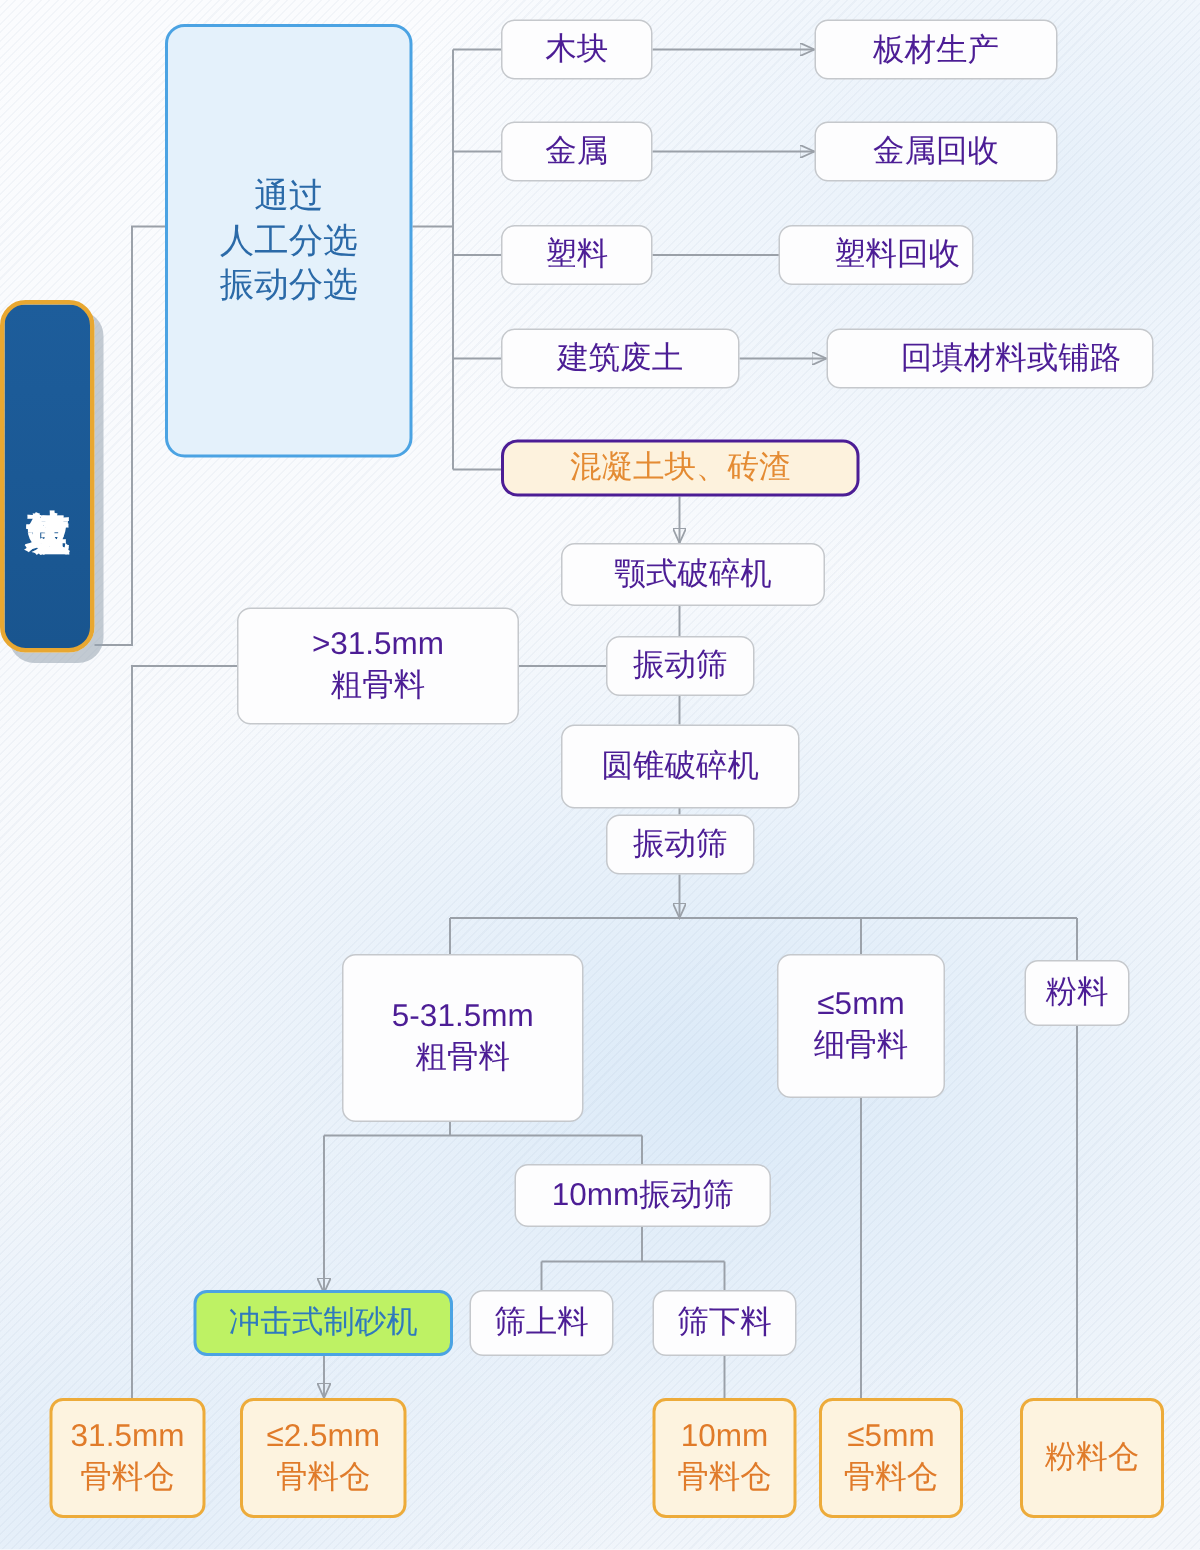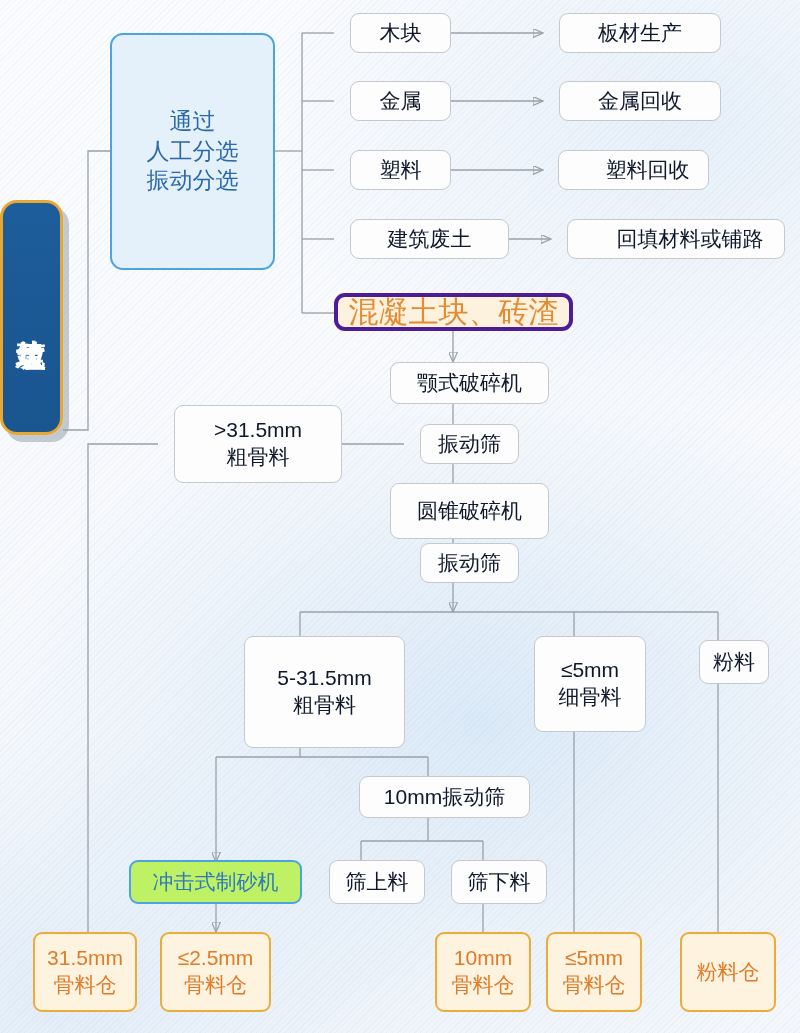"木块" .plain { color: #0f172a -> #4c1d95; margin-left: 16px -> none }
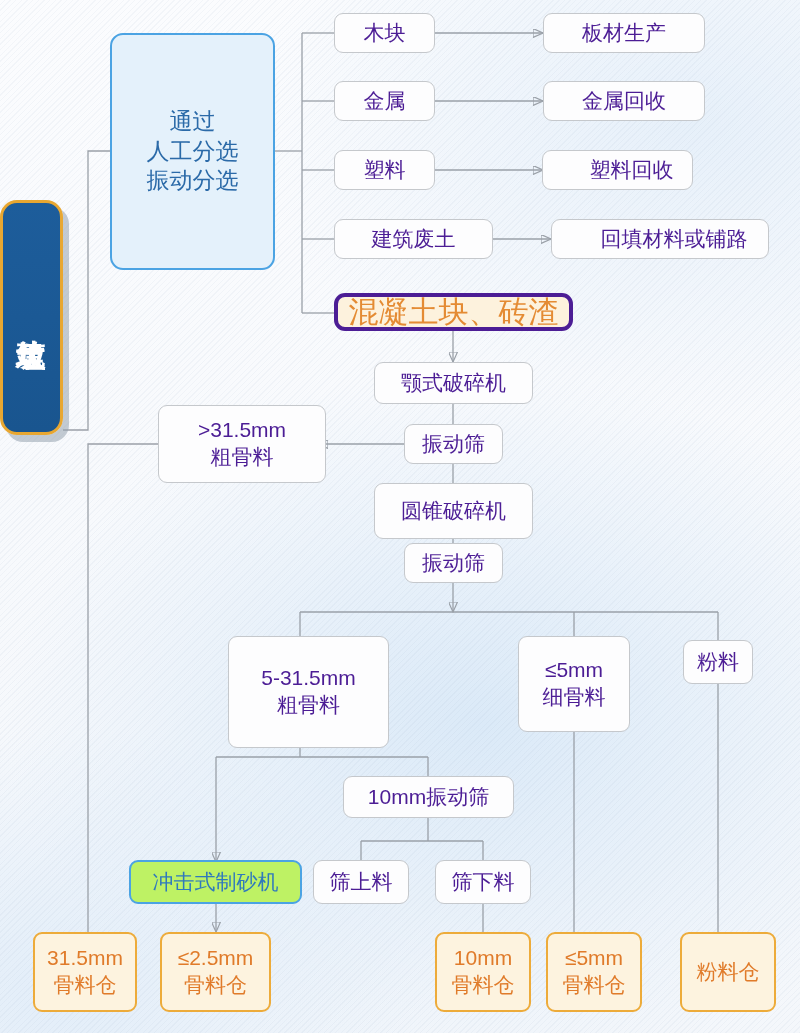"通过" div.node { height: 237px -> 289px; top: 33px -> 16px }
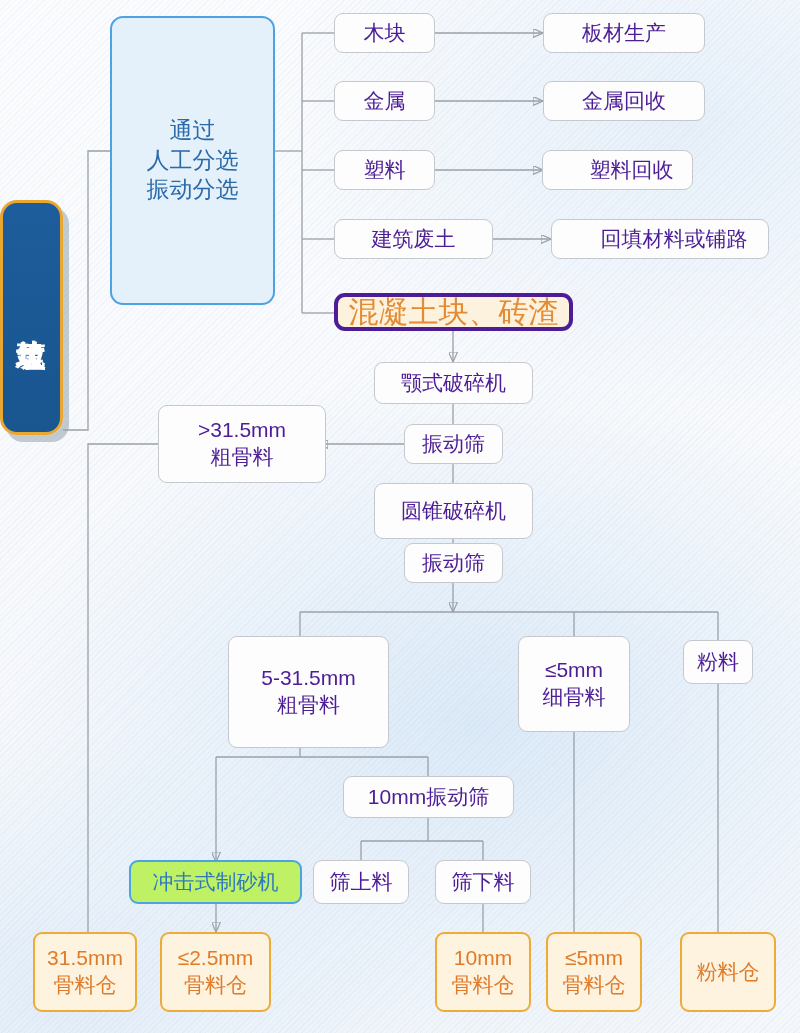"塑料回收" div.node { left: 542px -> 519px; width: 151px -> 130px }
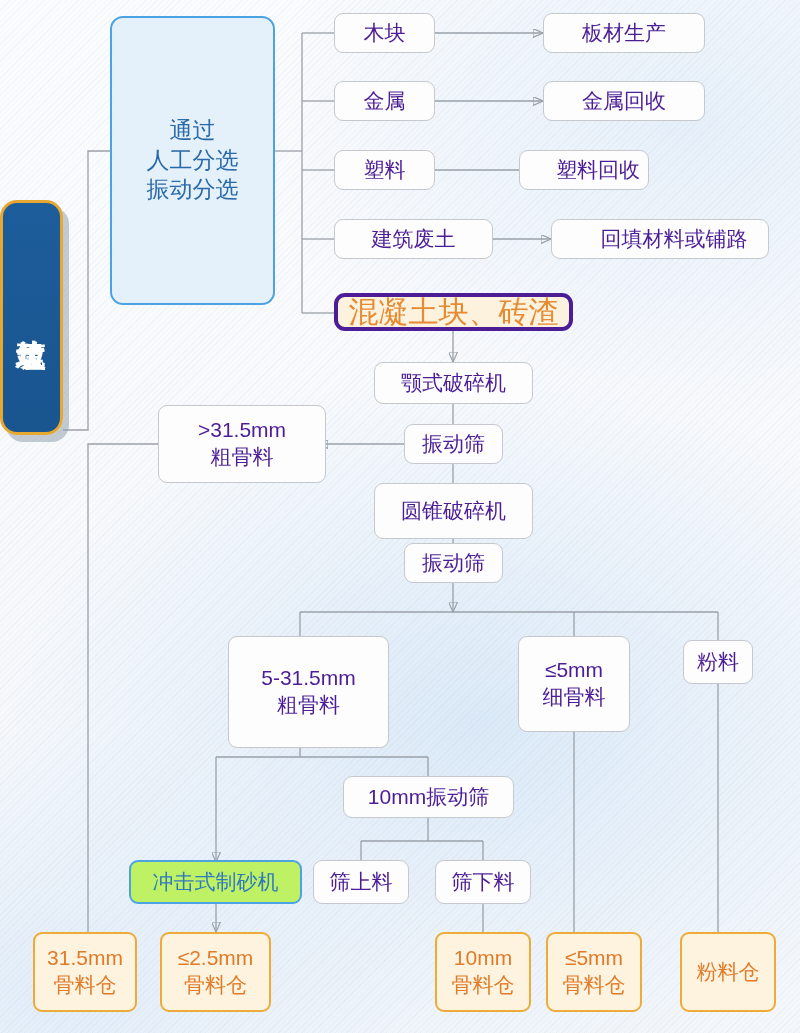"混凝土块、砖渣" .orangeTop { border: 4px solid #4c1d95 -> 2px solid #4c1d95; font-size: 30px -> 21px }
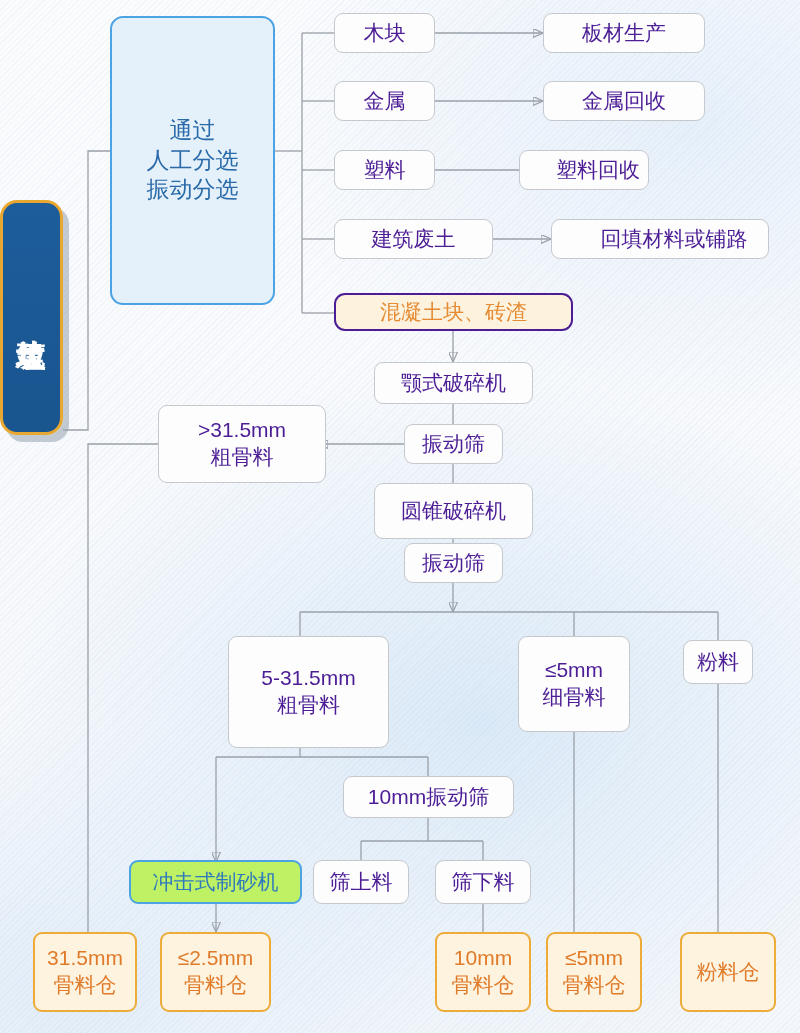"颚式破碎机" div.node { width: 159px -> 176px }
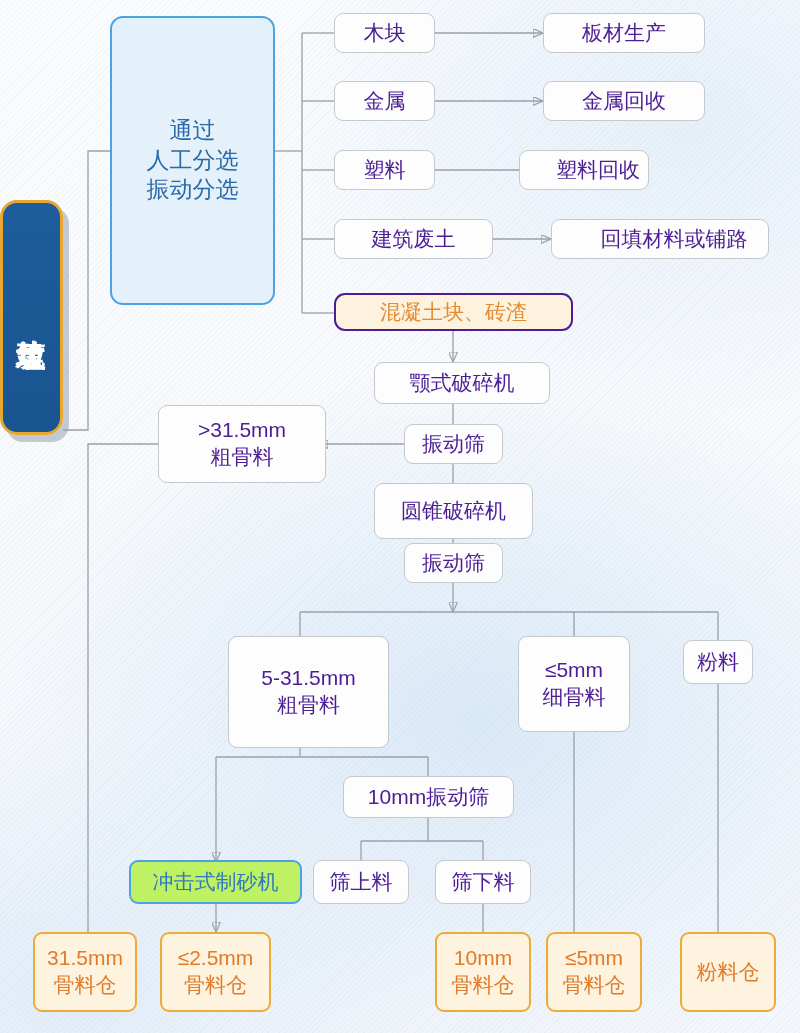">31.5mm" div.node { width: 168px -> 188px }
